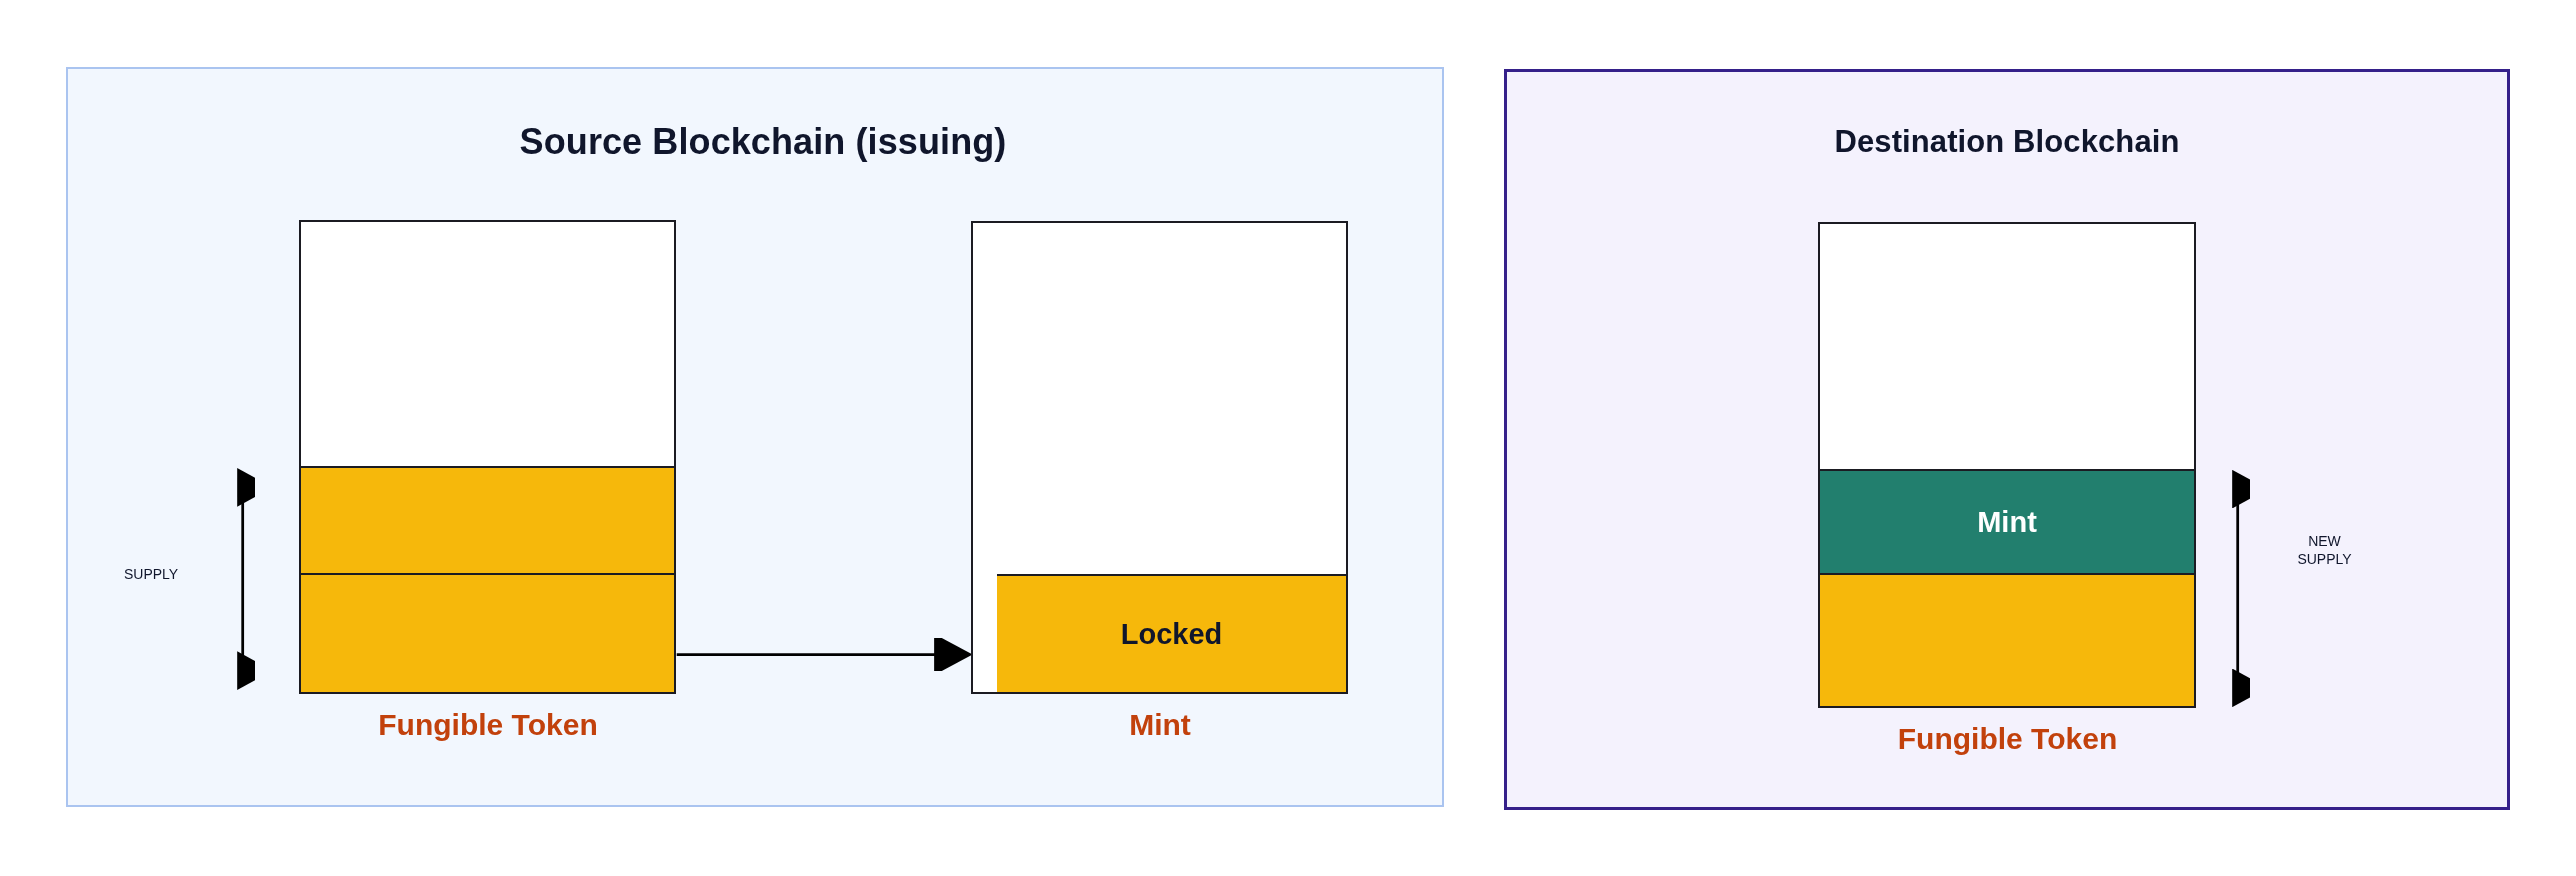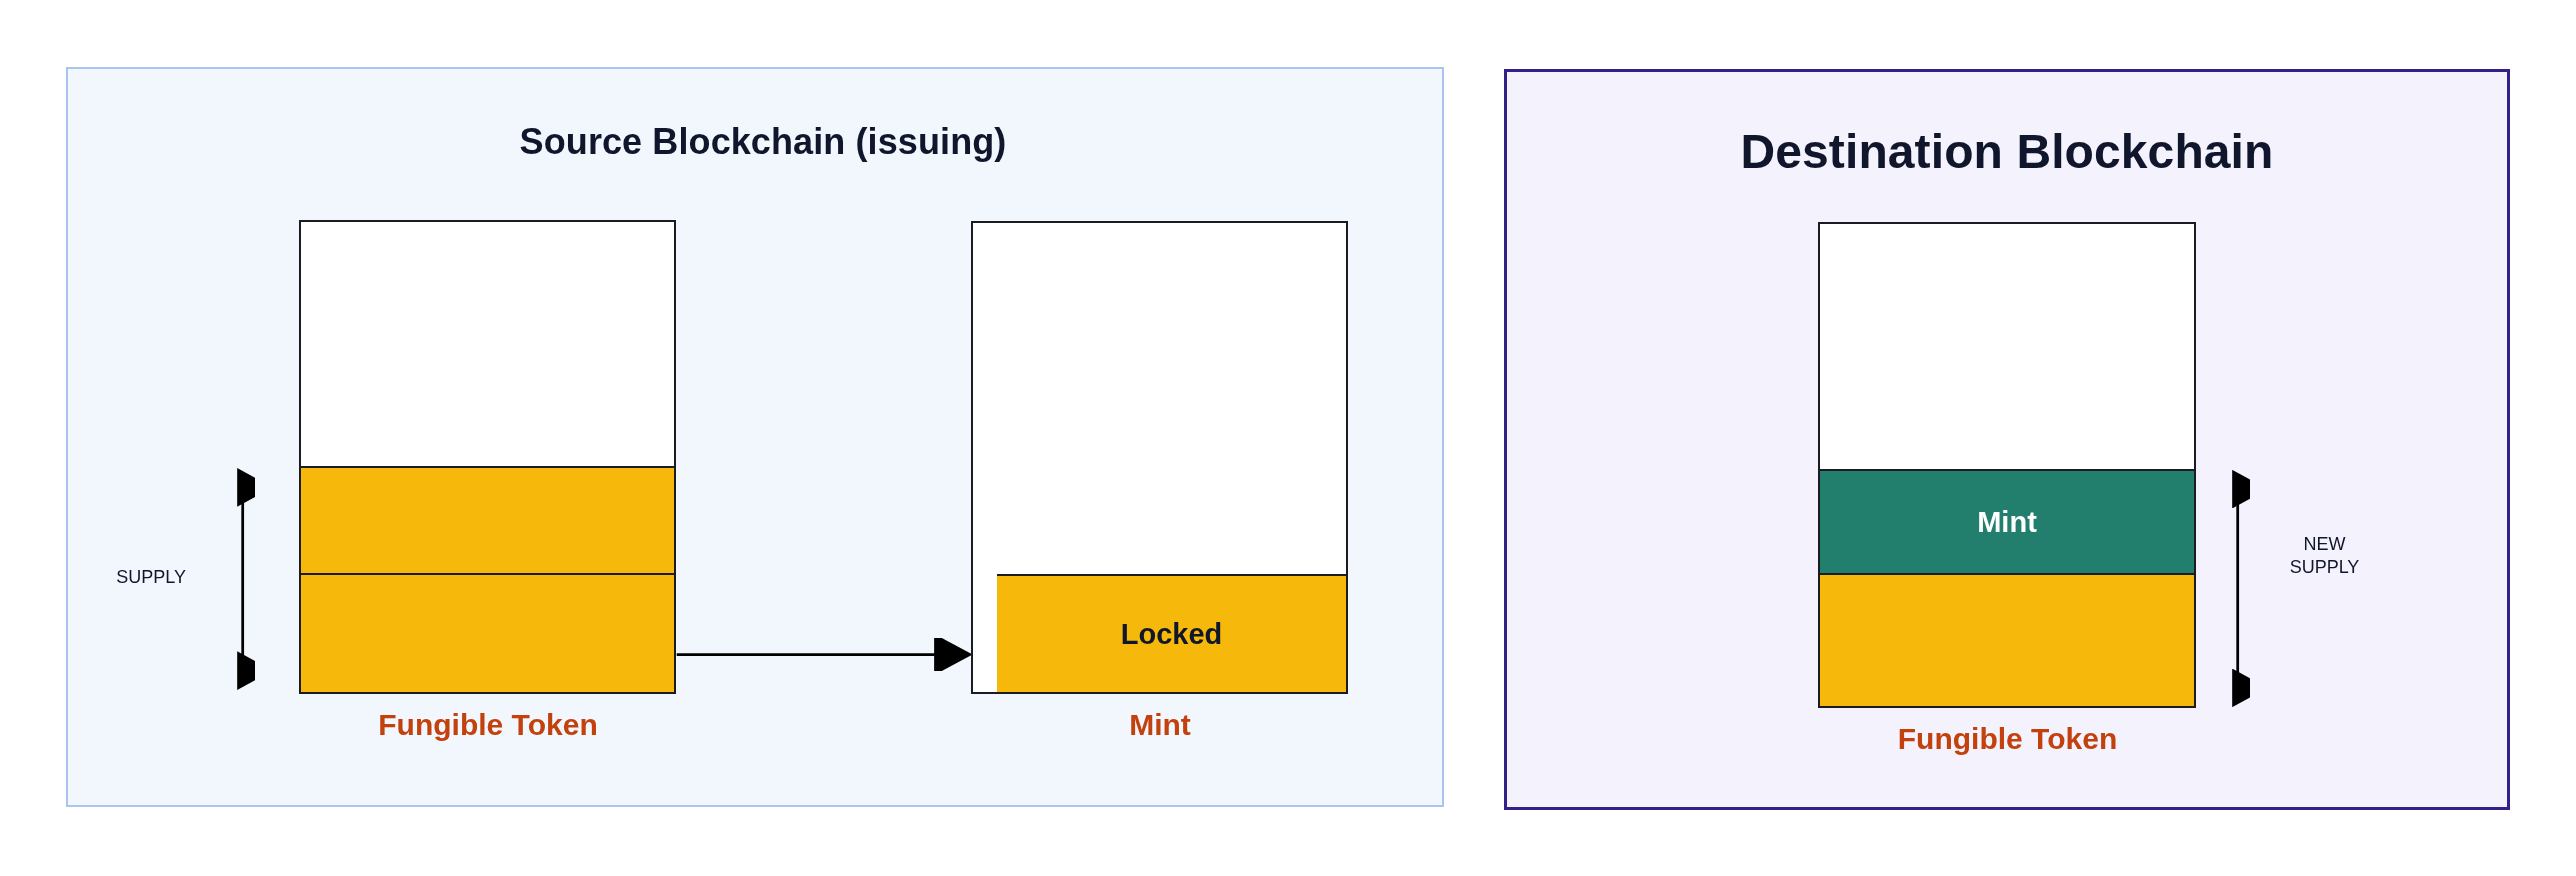"Destination Blockchain" #destination-panel .panel-title { font-size: 48px -> 31px }
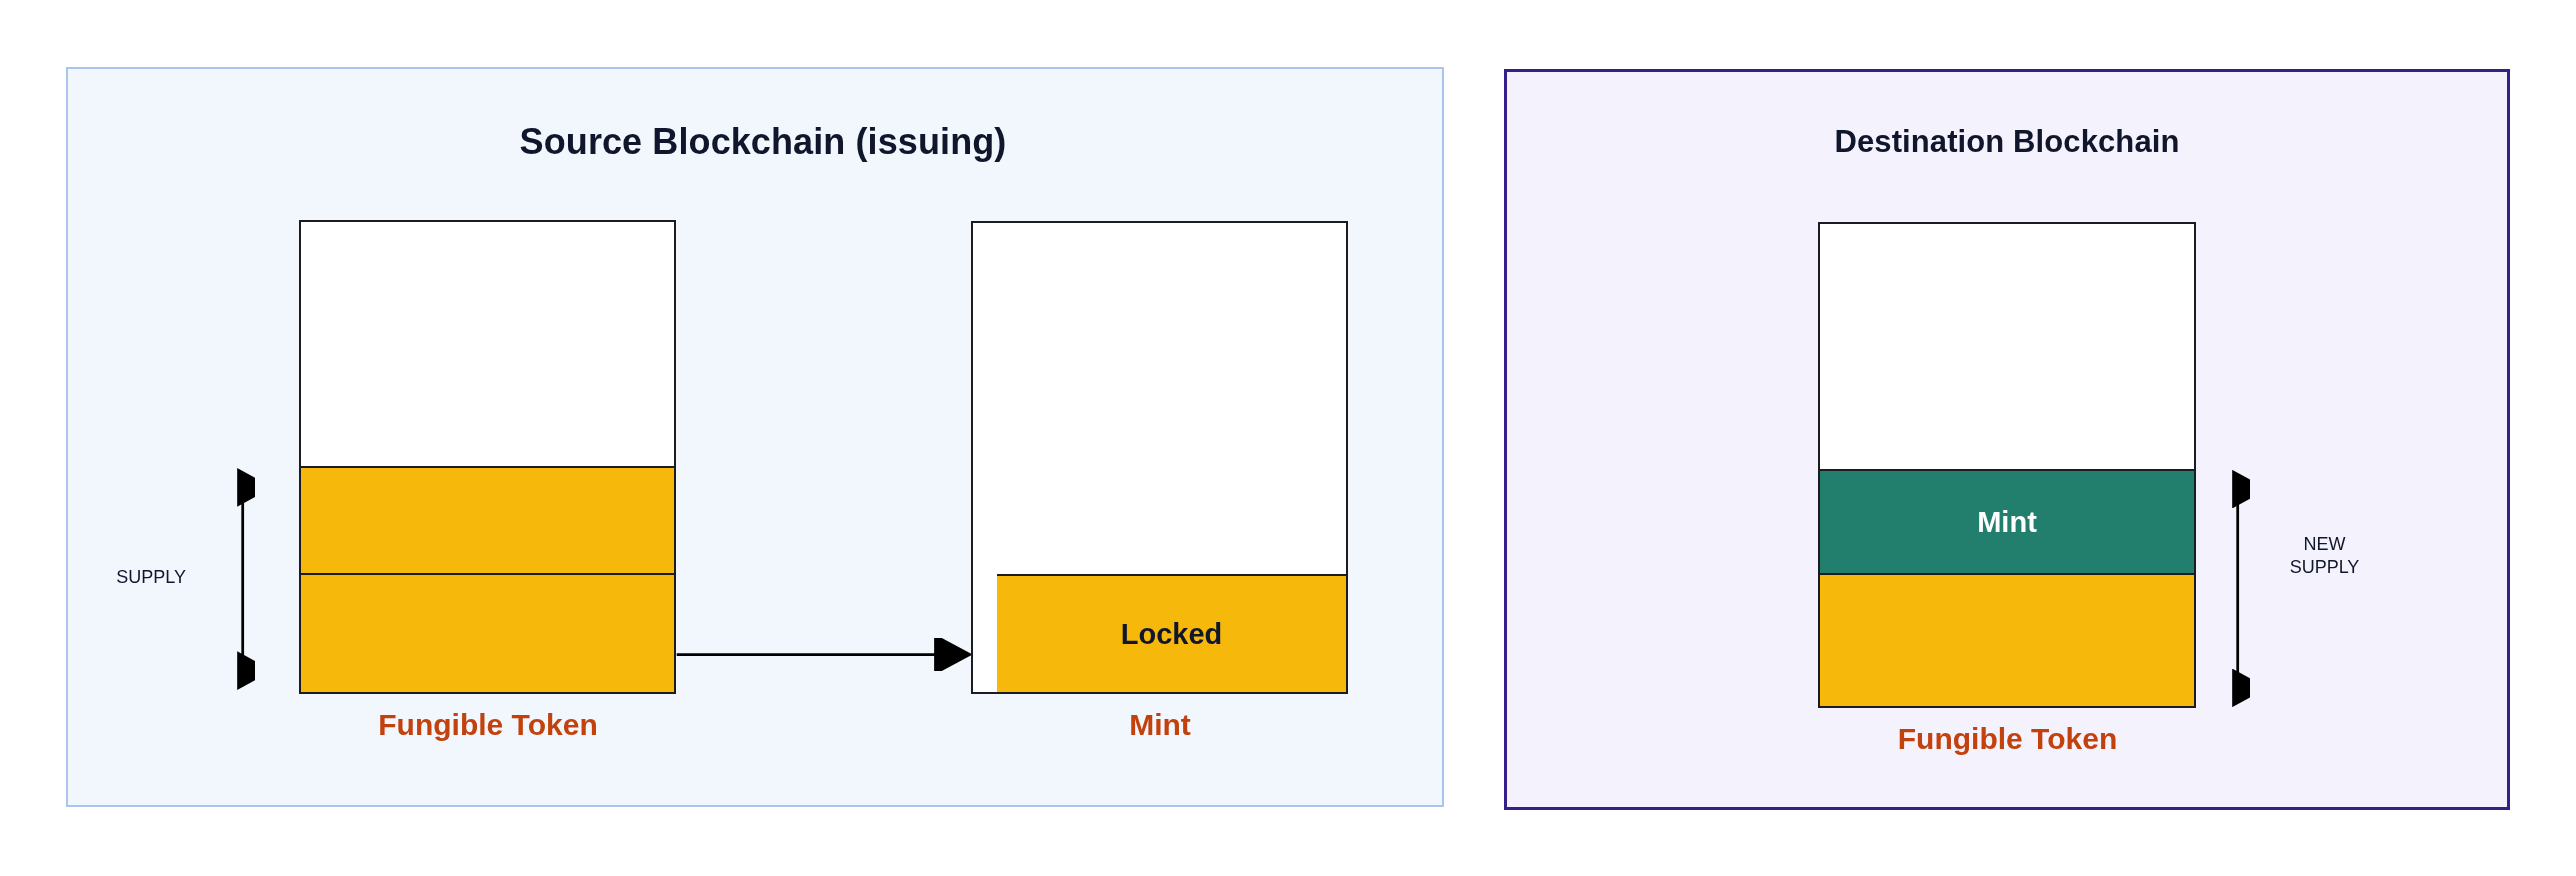"NEW" .dim-label { font-size: 18px -> 14px }
